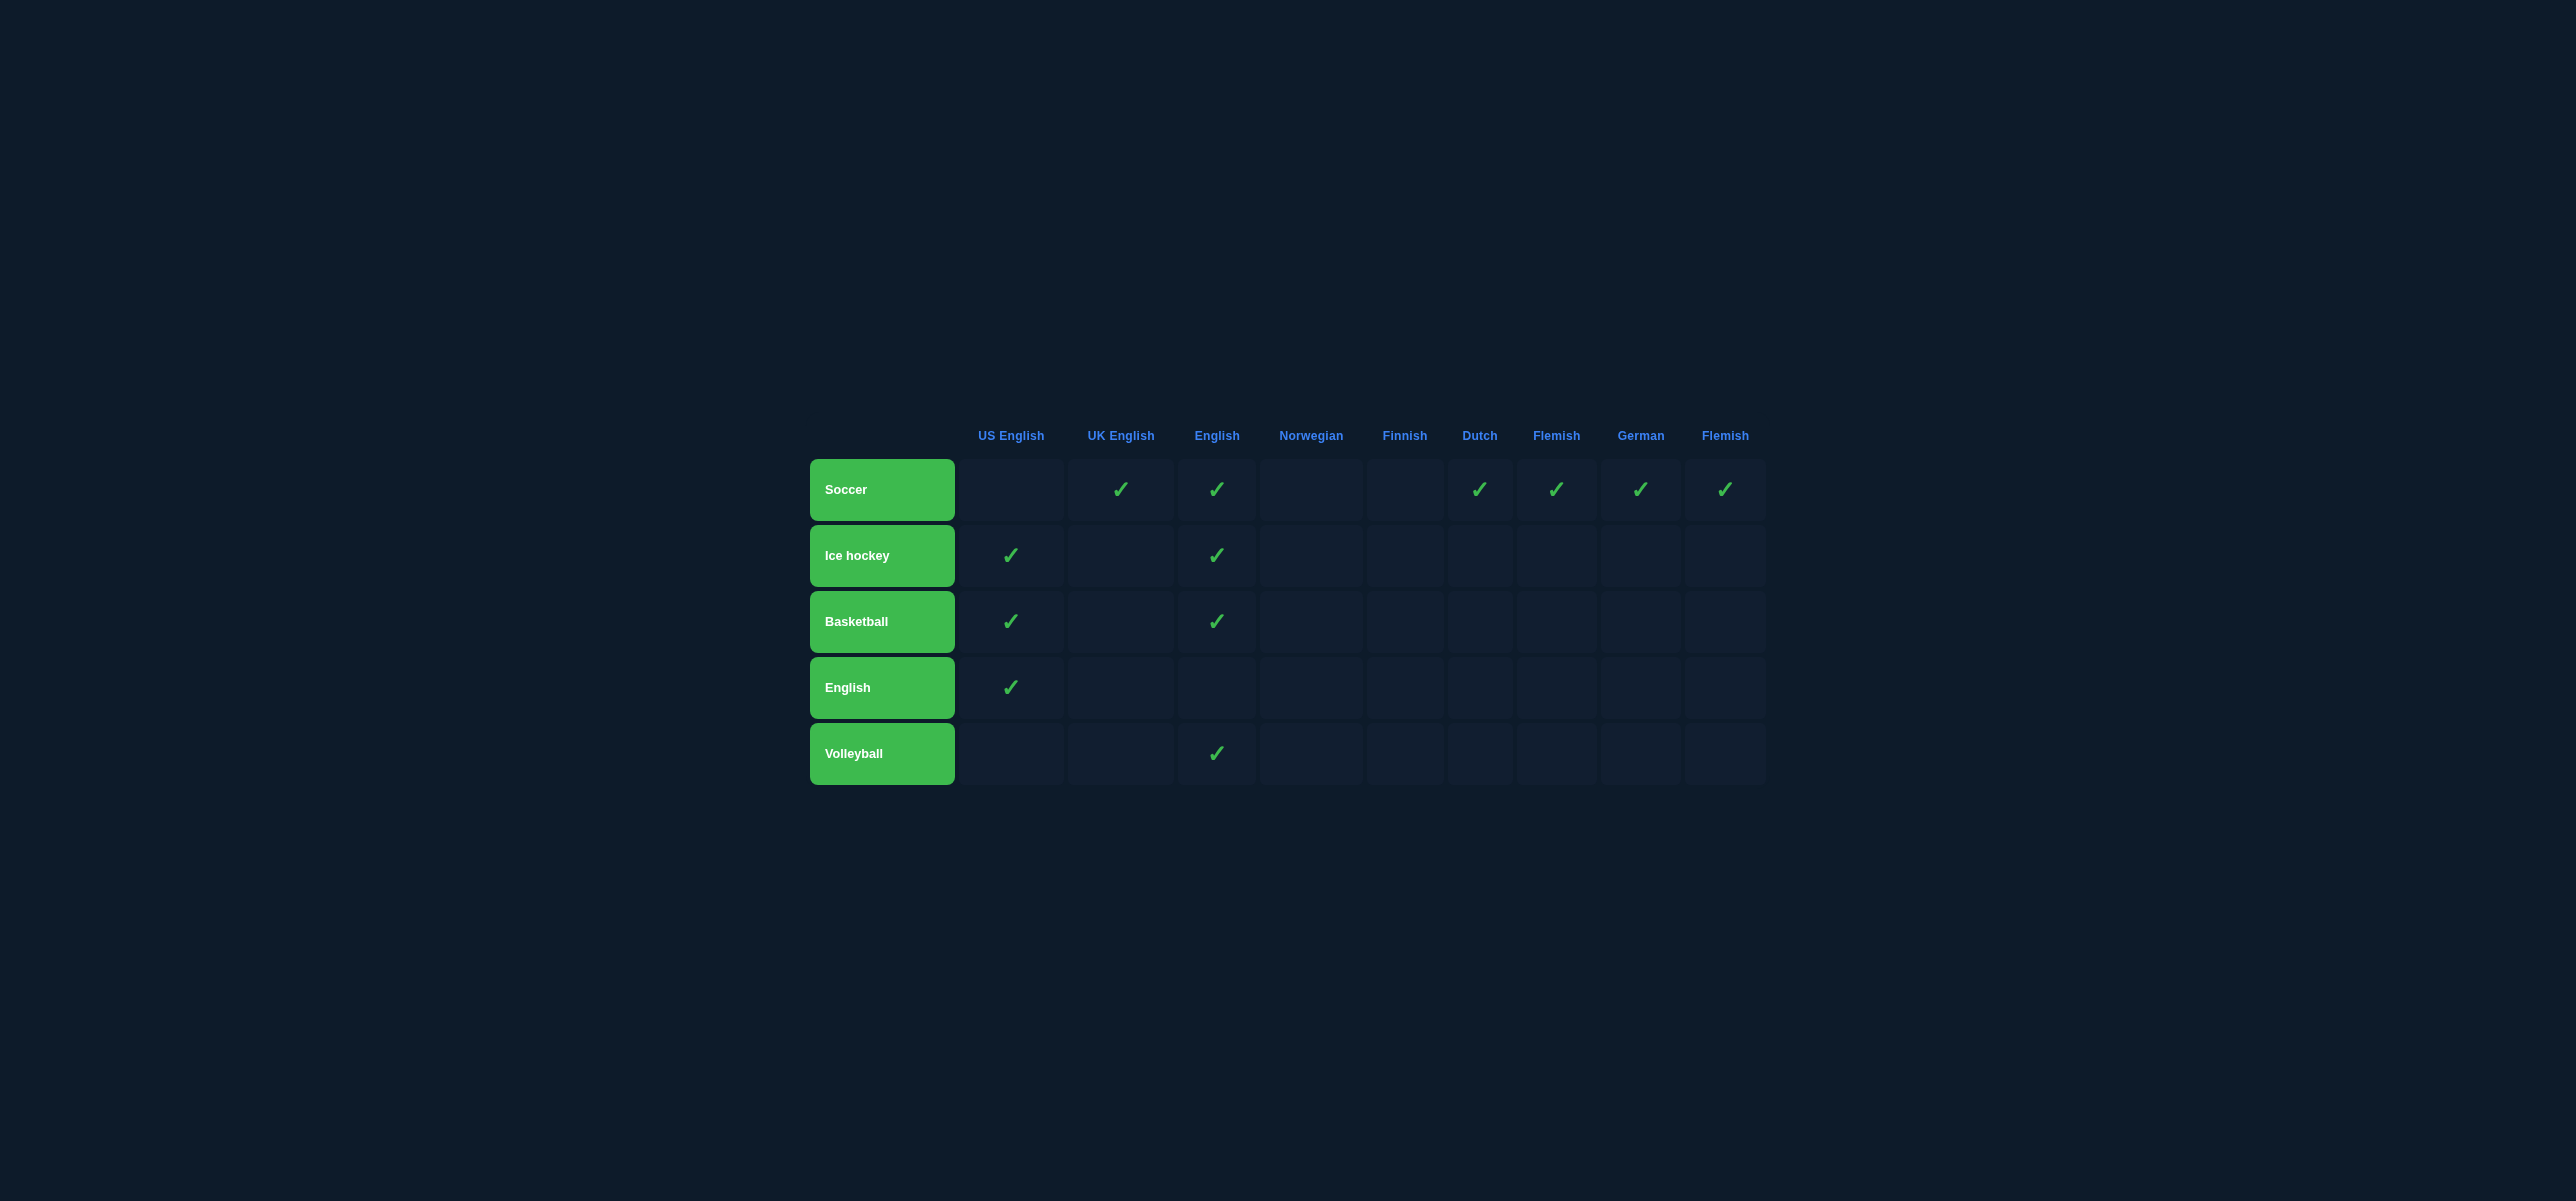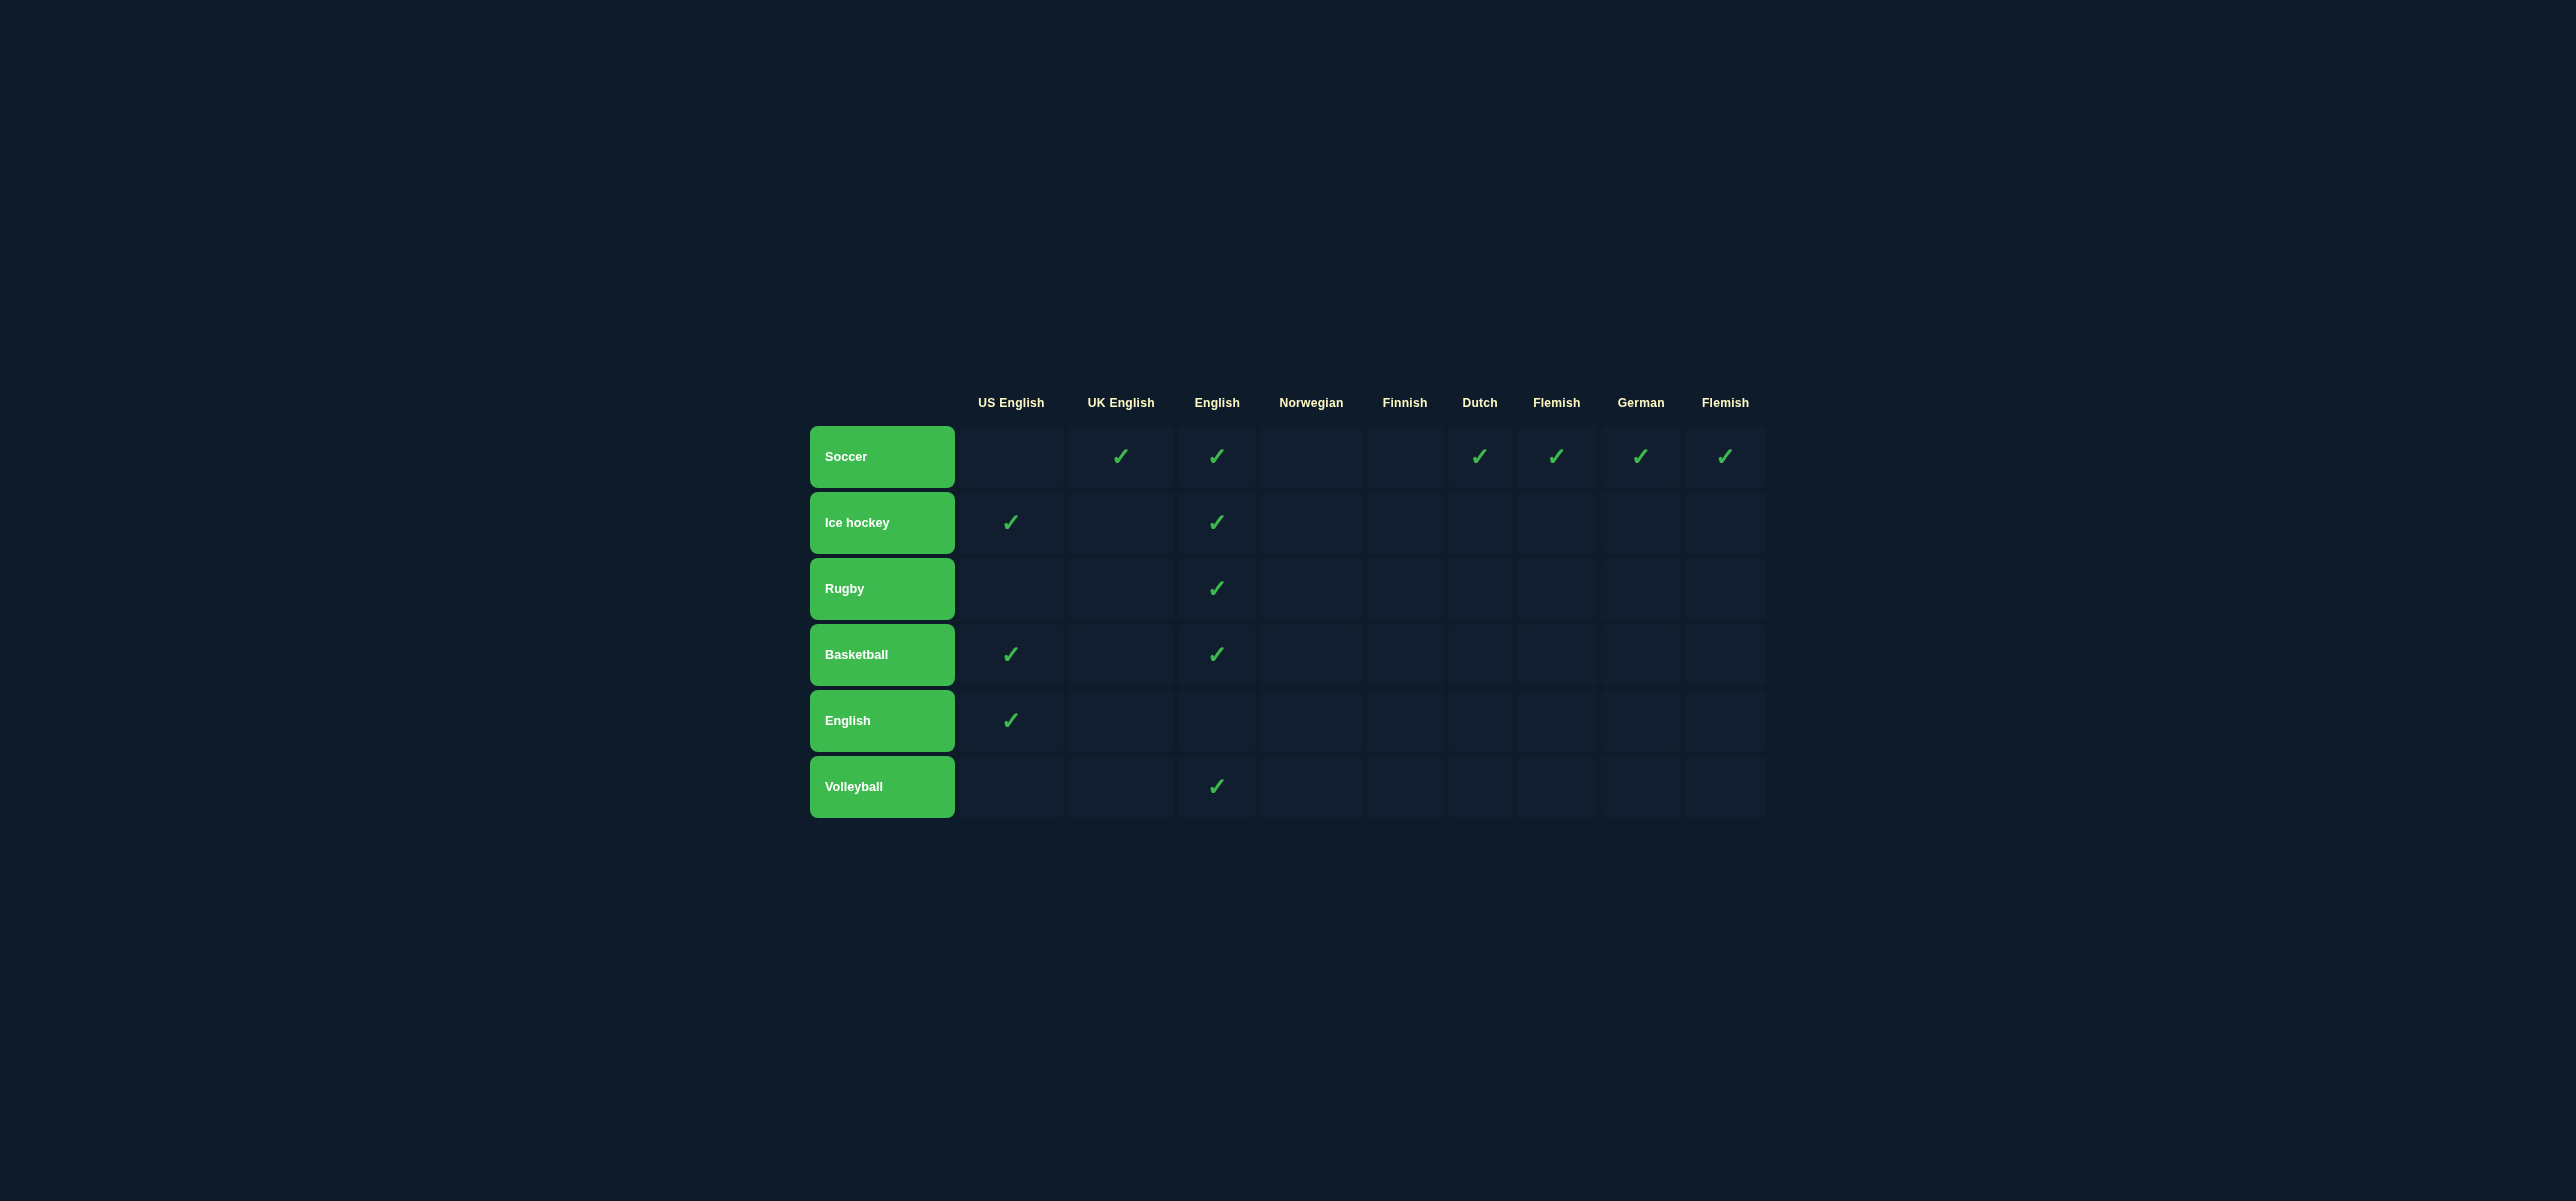"US English" thead th { color: #fef9c3 -> #3b82f6 }
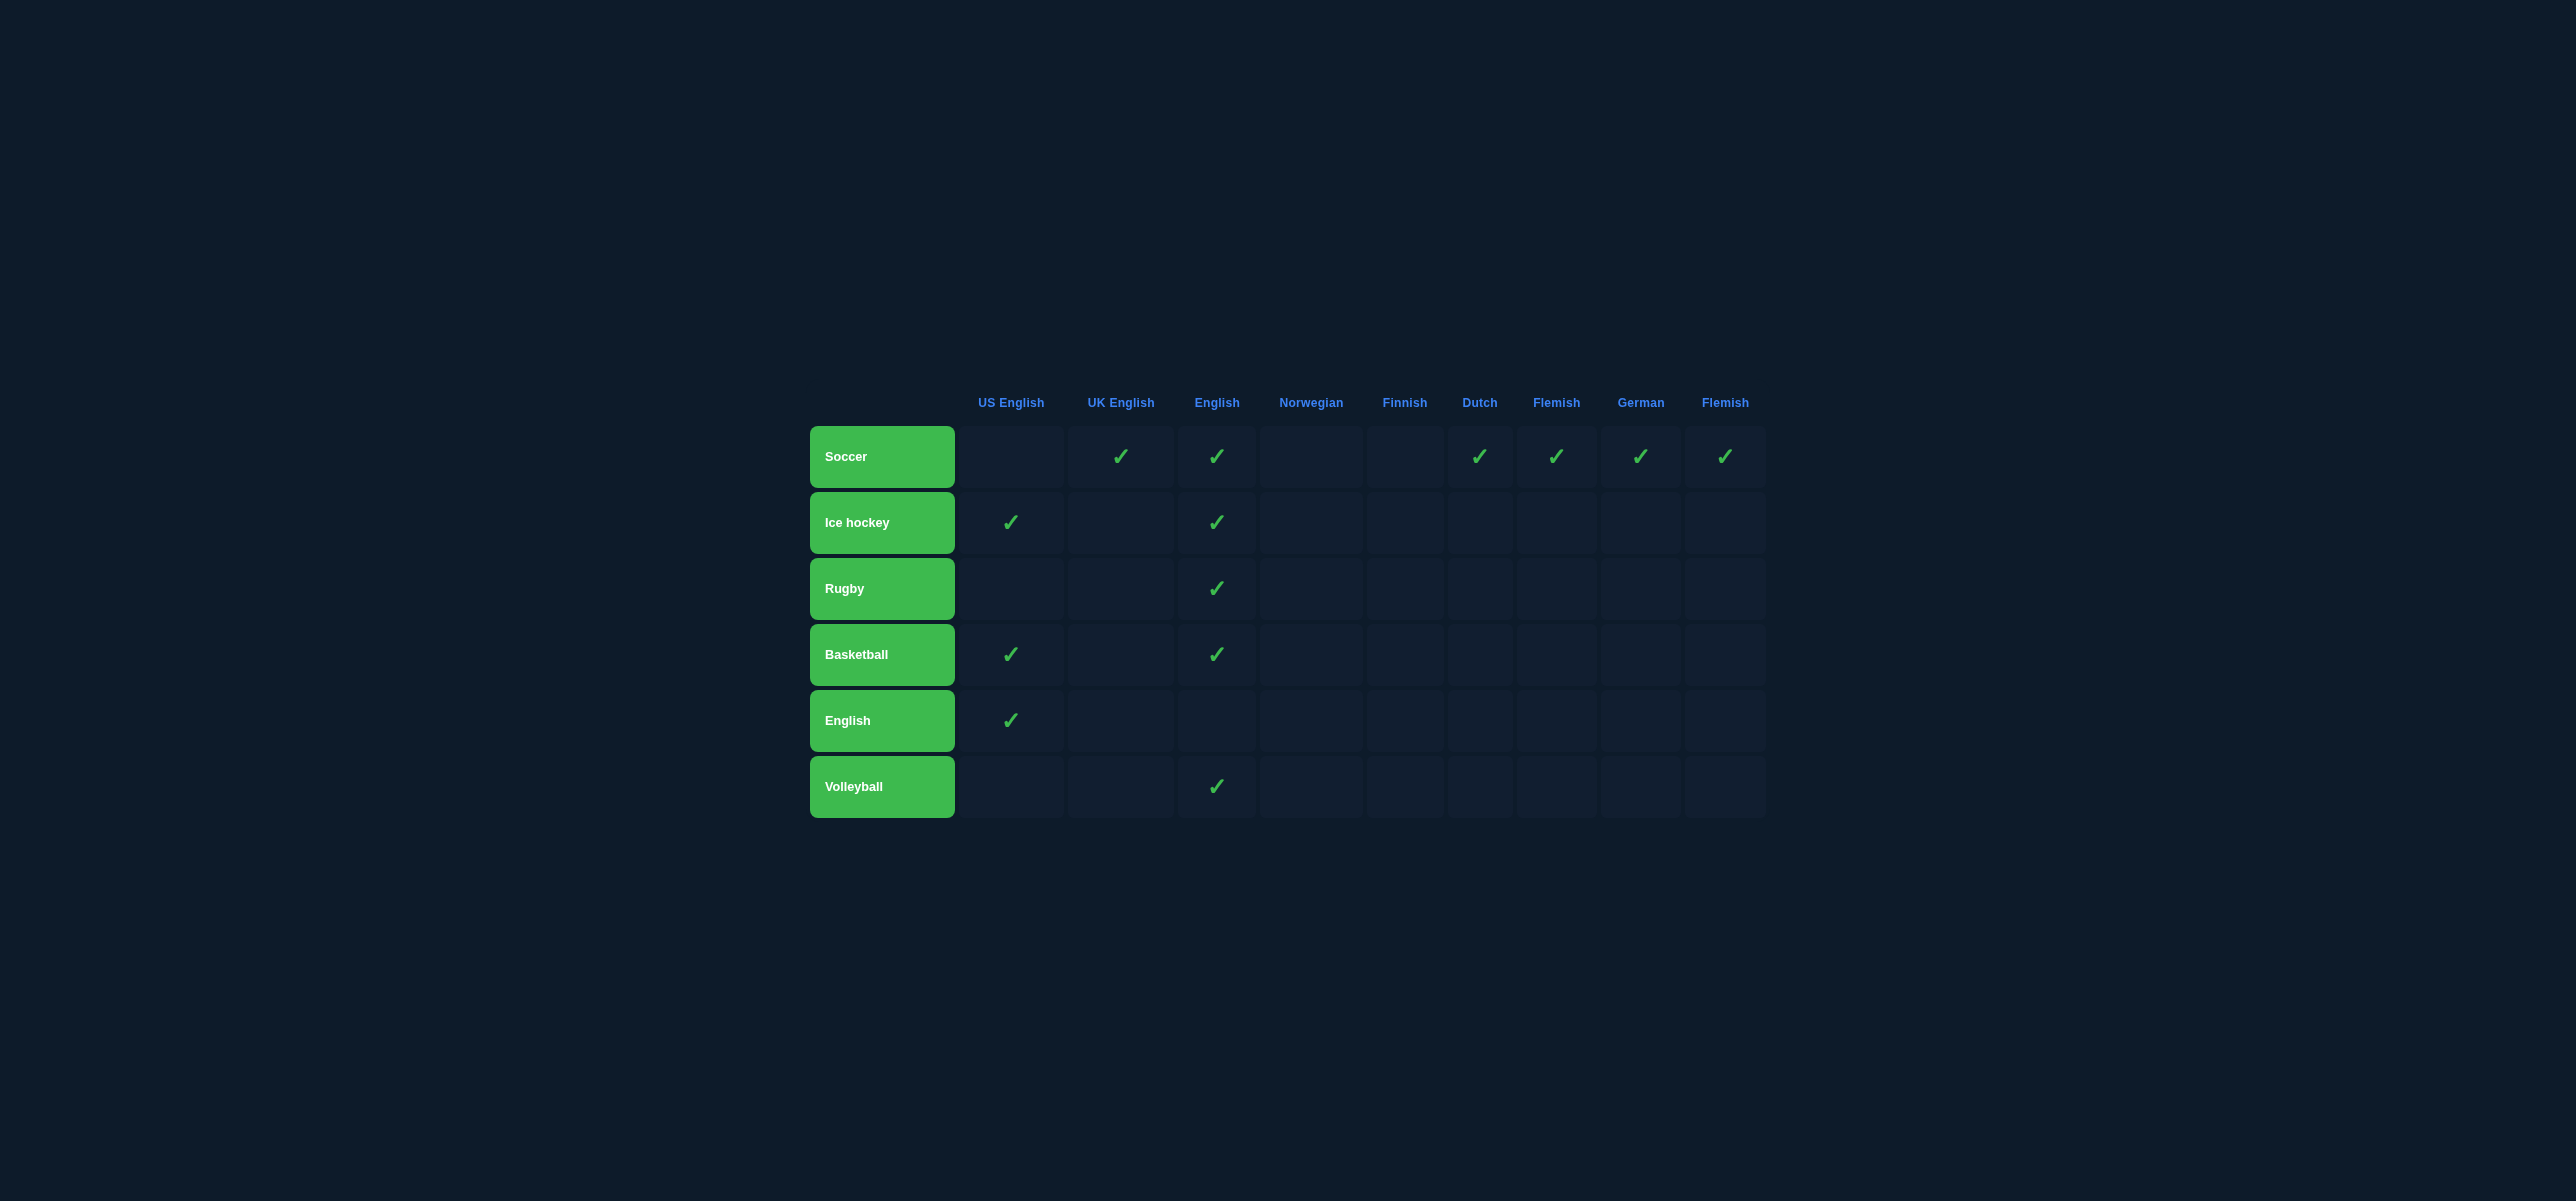"Rugby" tr { html: <tr> <td>Rugby</td> <td></td> <td></td> <td><span>✓</span></td> <td></td> <td></td> <td></td> <td></td> <td></td> <td></td> </tr> -> none }
